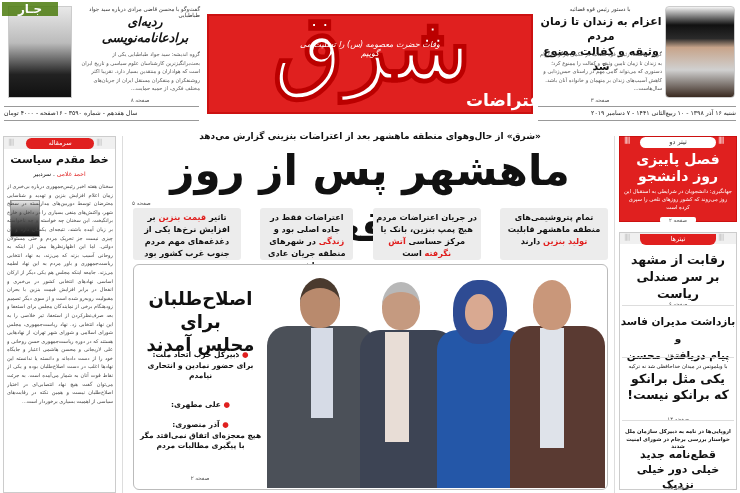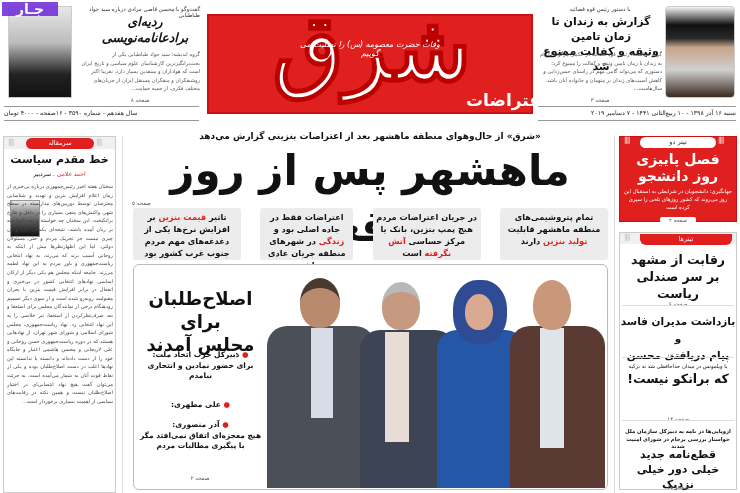"جـار" div.abs { background: #6d28d9 -> #4d7c0f; font-size: 14px -> 12px }
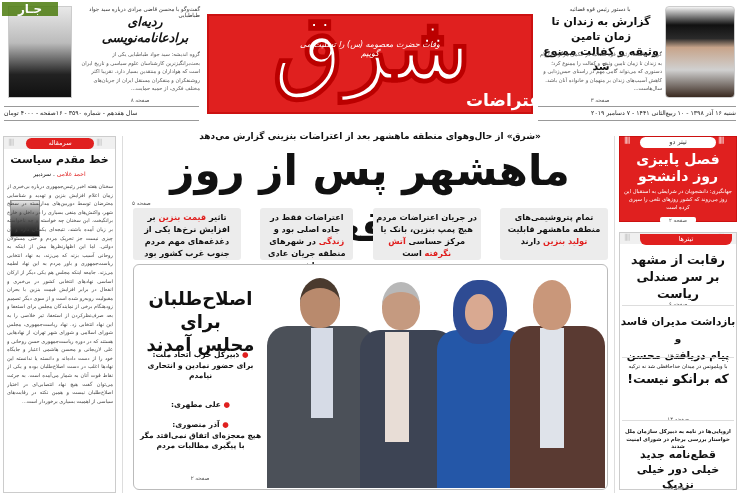"گزارش به زندان تا زمان" div { text: گزارش به زندان تا زمان تامین -> اعزام به زندان تا زمان مردم }
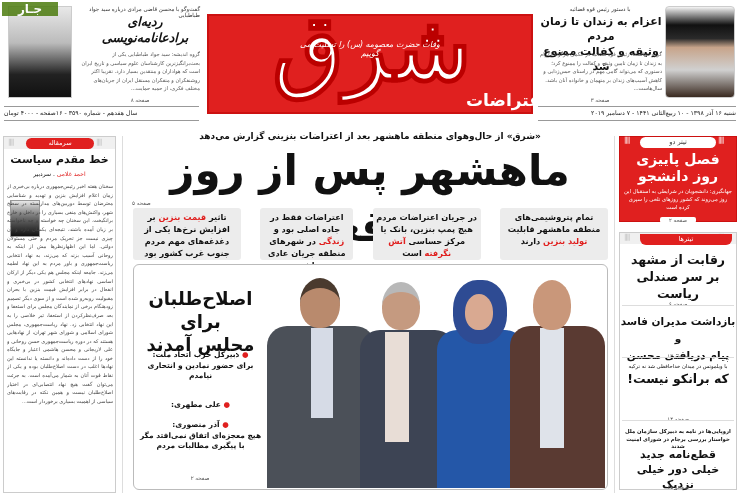"تیترها" div.abs { width: 92px -> 76px }
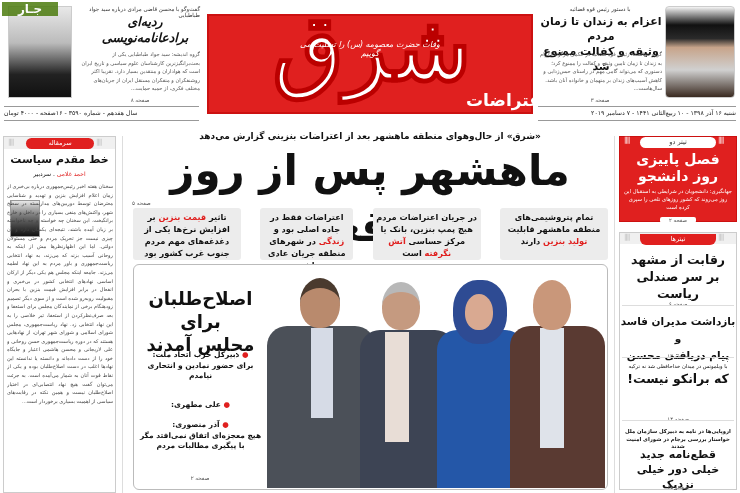"یکی مثل برانکو" div { html: none -> <div>یکی مثل برانکو</div> }
